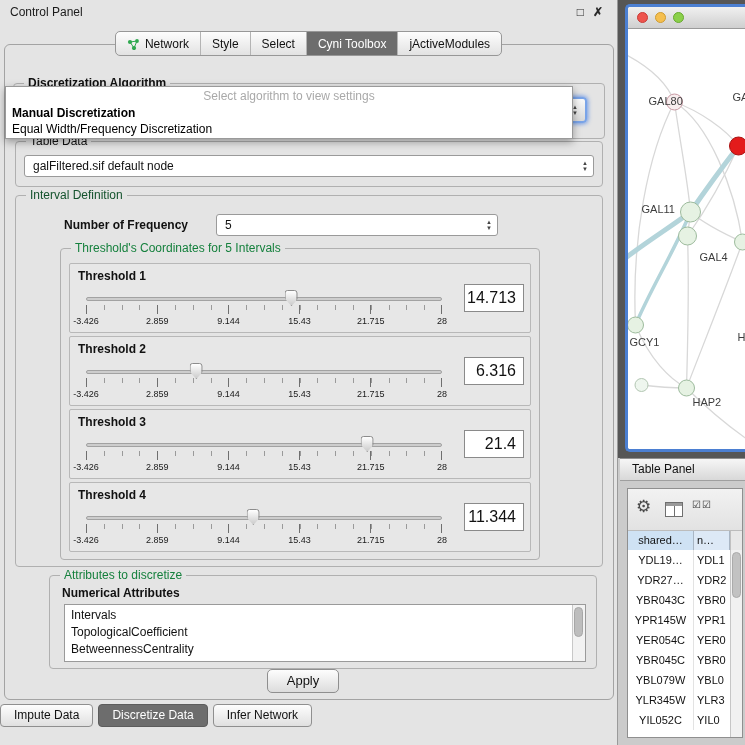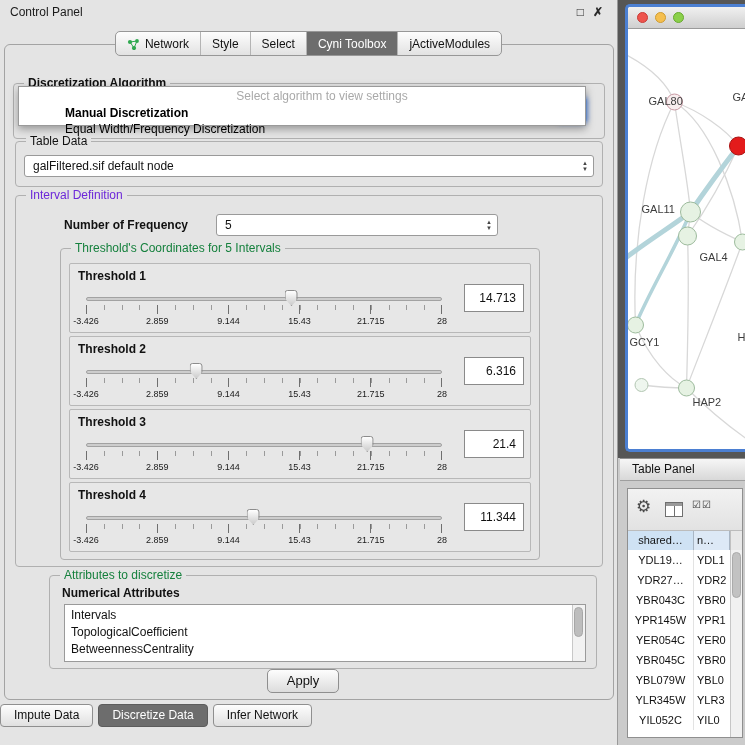"Select algorithm to view settings" .popup { height: 40px -> 53px; left: 13px -> 0; padding-left: 40px -> none }
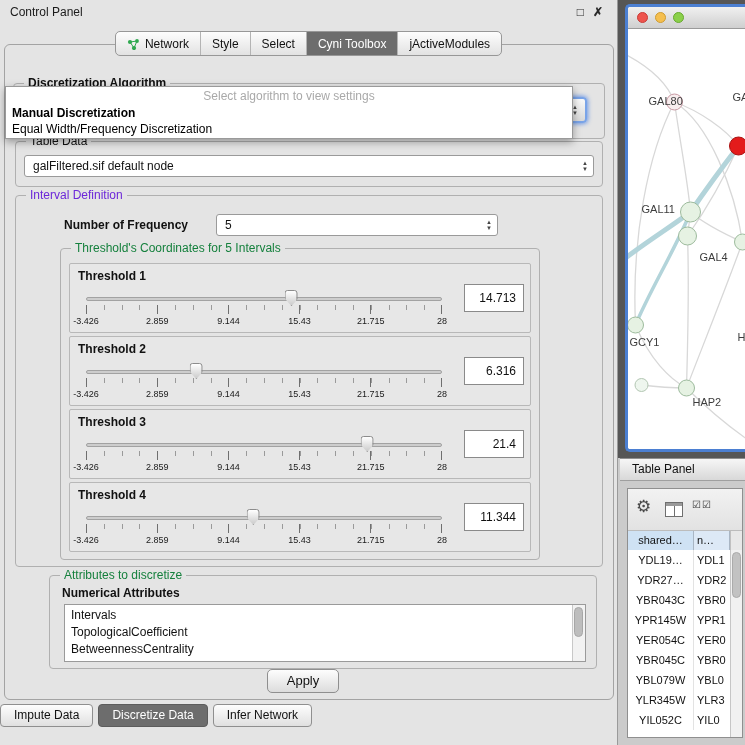"Interval Definition" .gtitle.green { color: #6d28d9 -> #14532d }
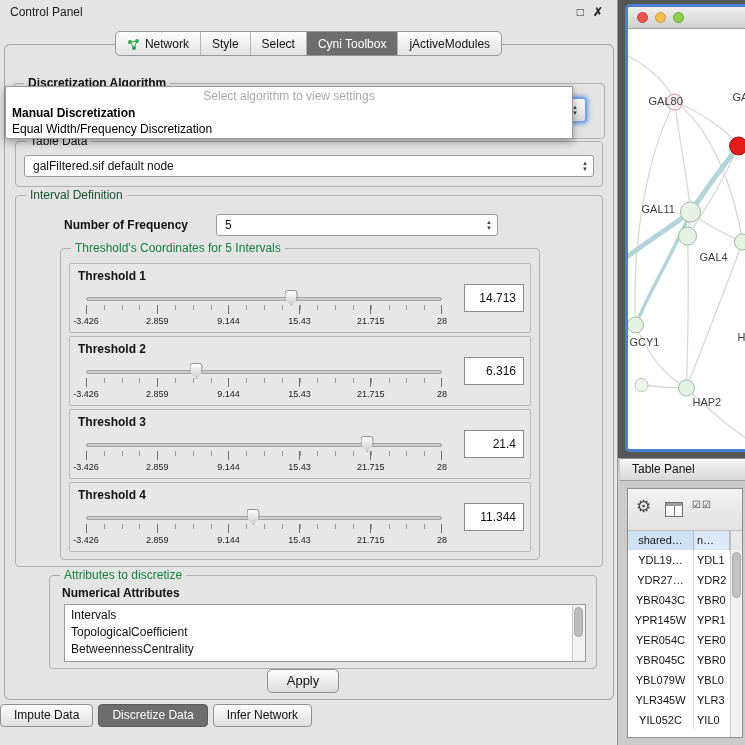"14.713" .t-value { font-size: 12px -> 16px }
